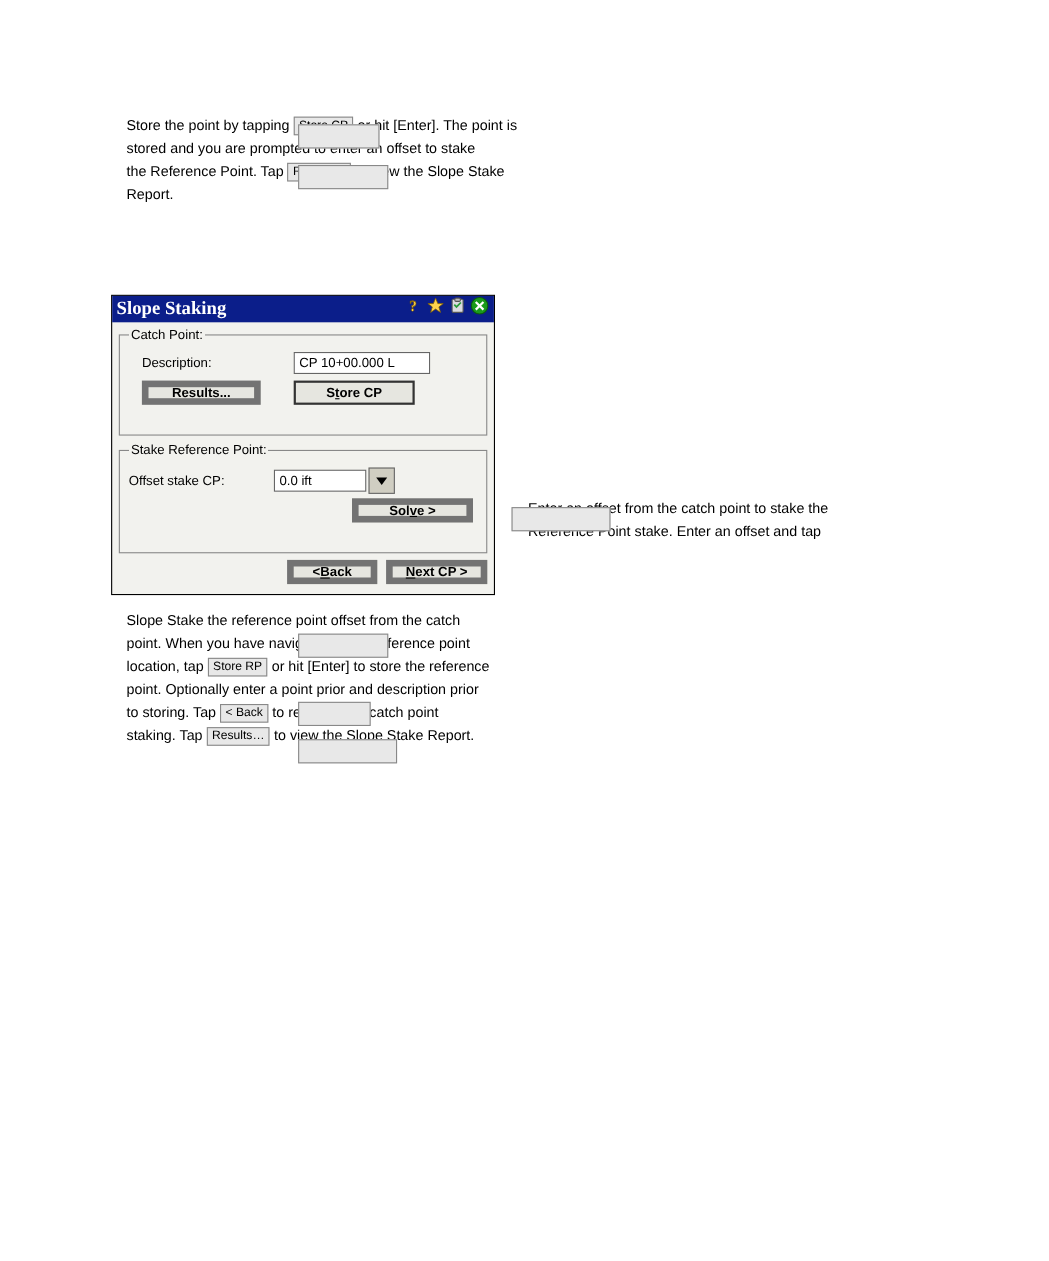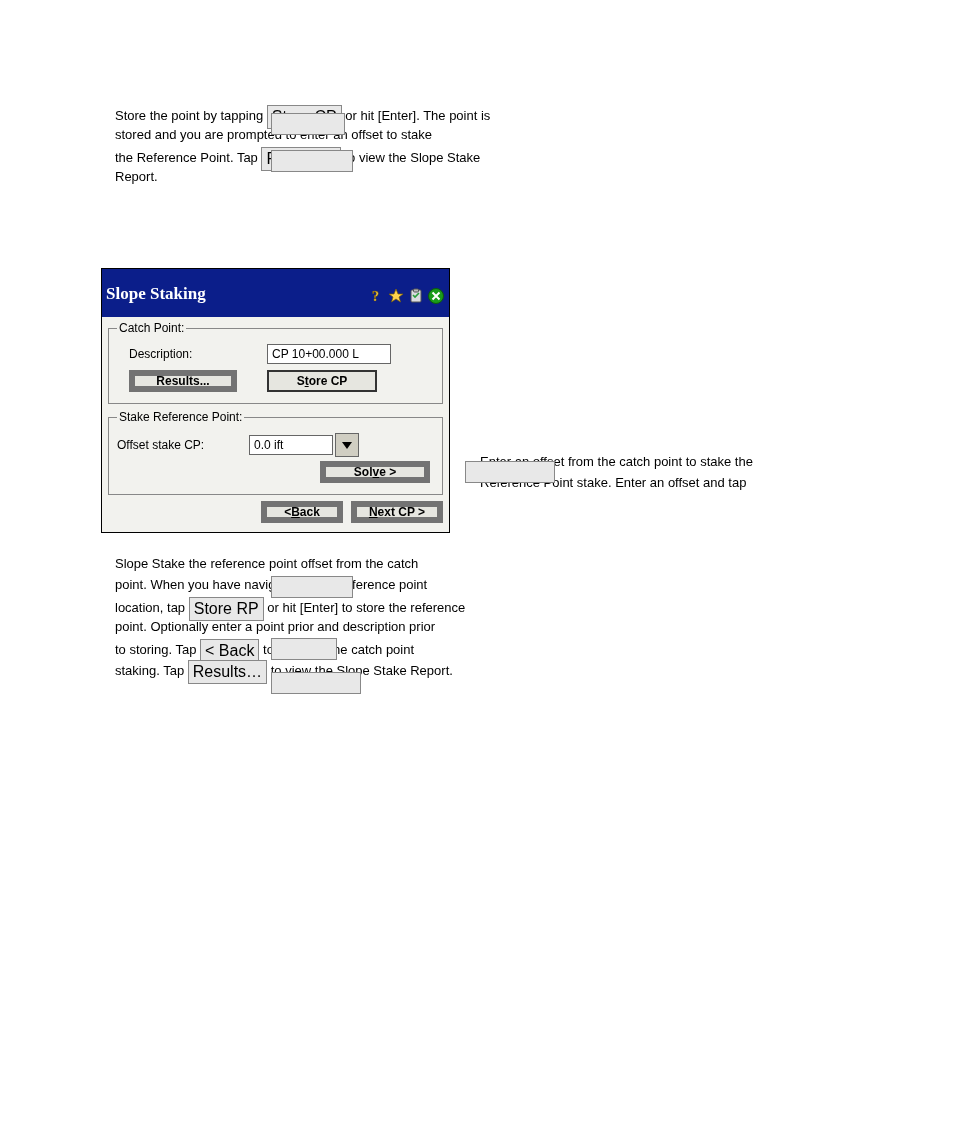"Slope Staking" .titlebar { align-items: flex-end -> flex-start; padding: 12px 4px -> 0 4px }
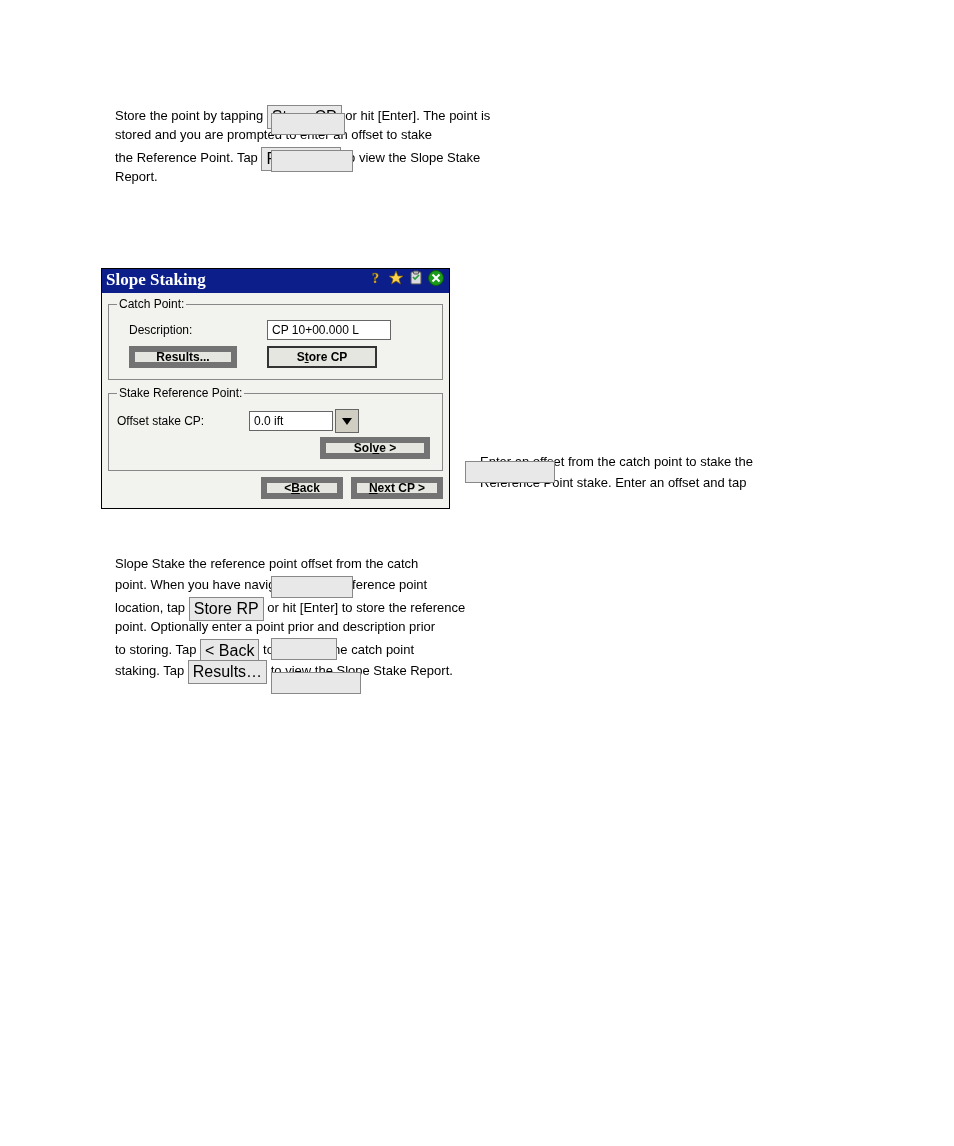"Catch Point:" fieldset.grp { padding: 6px 8px 8px 8px -> 6px 8px 24px 8px }
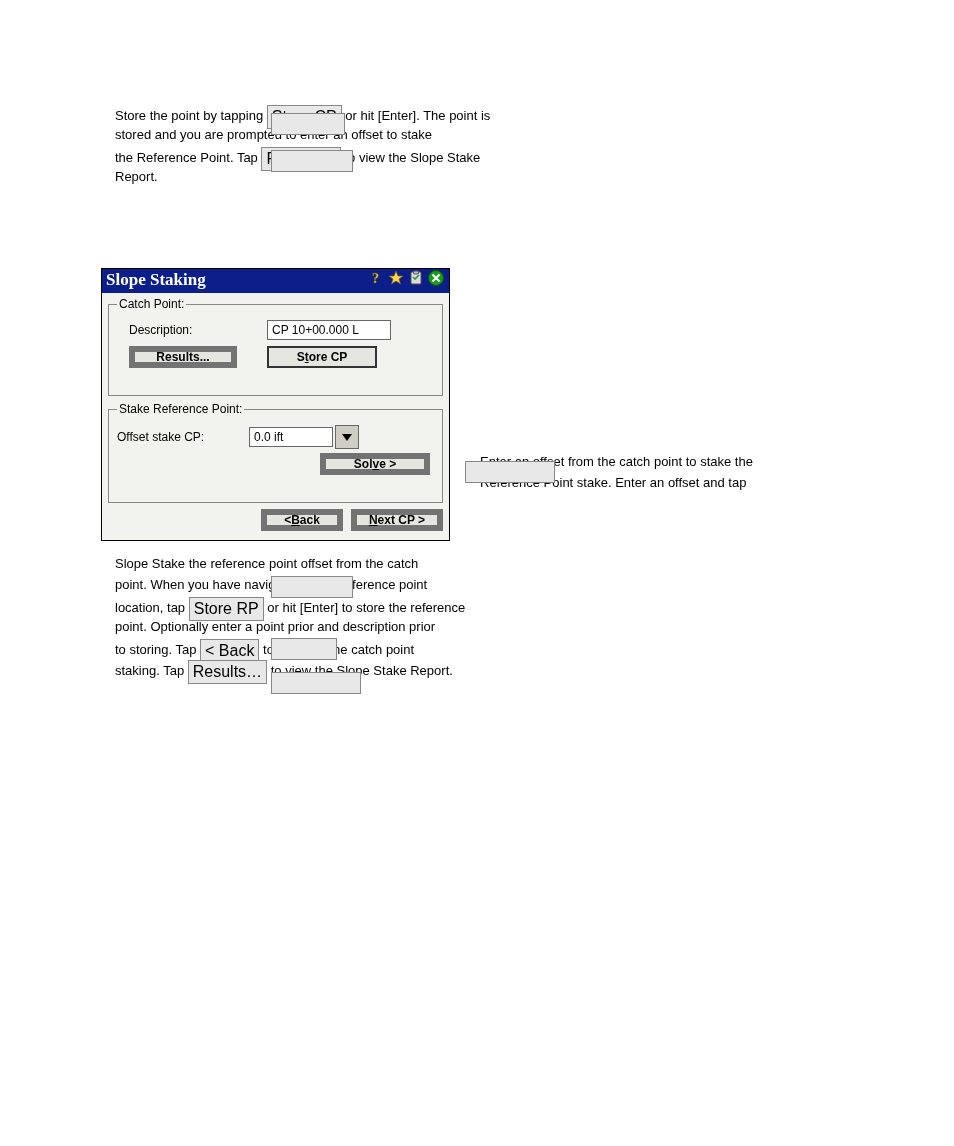"Store RP" .mini-btn { font-size: 16px -> 11px }
